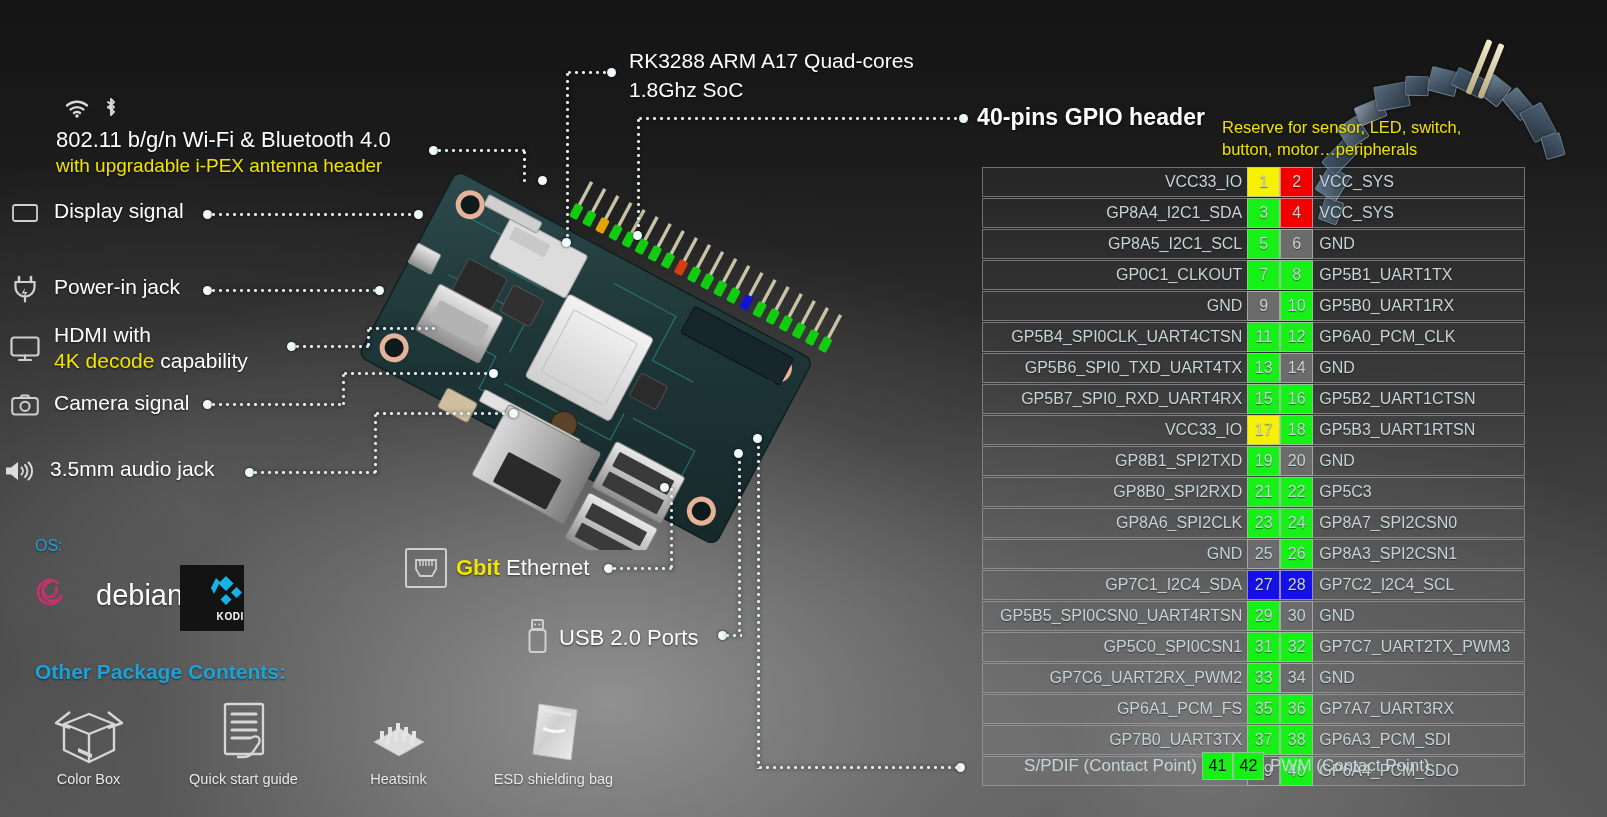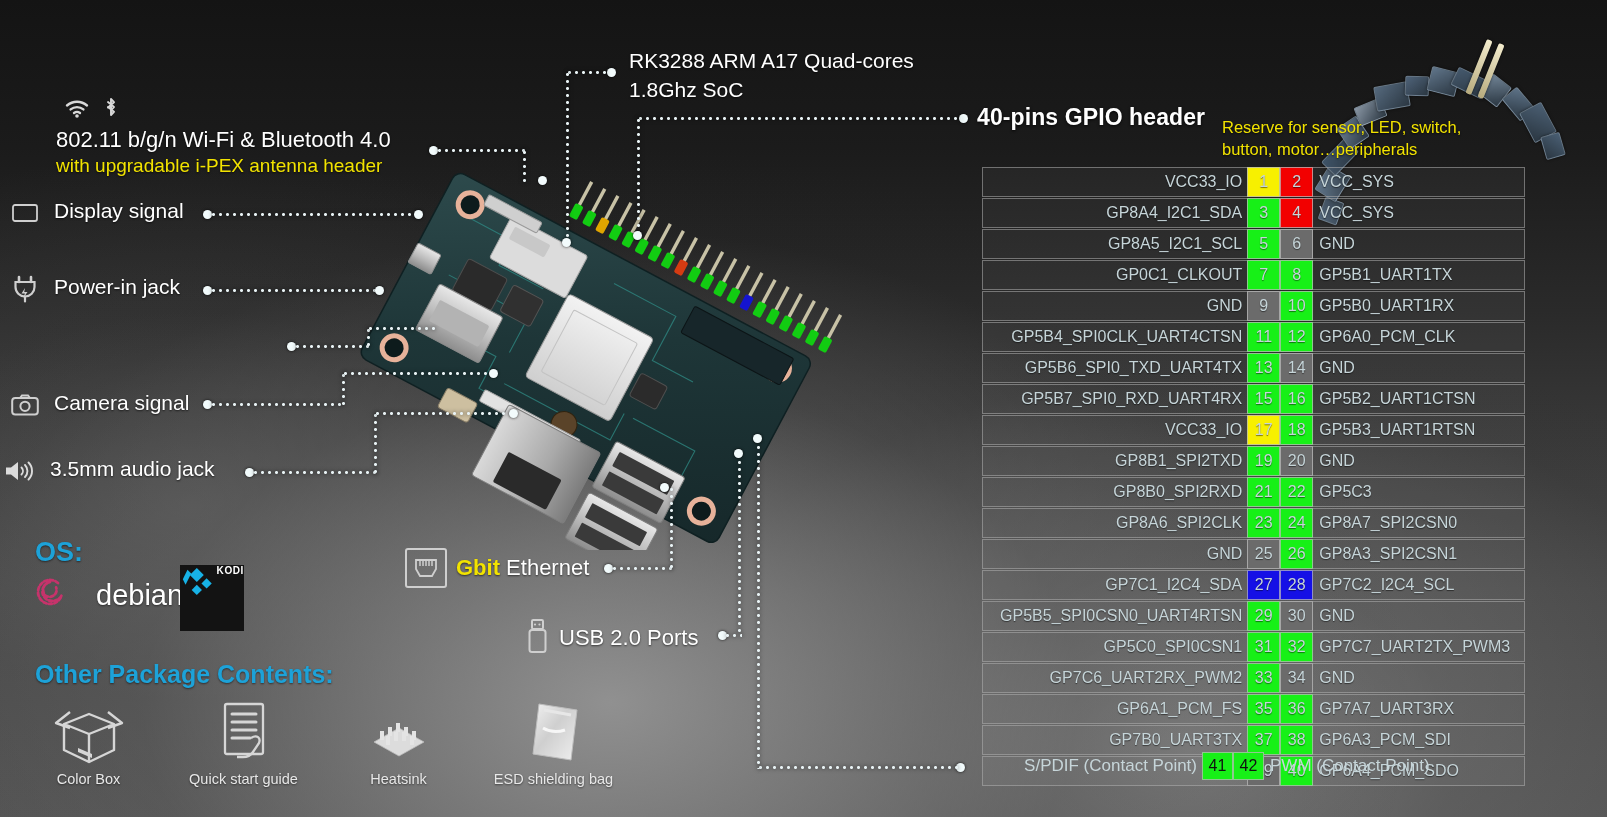"HDMI with" div.feat { html: none -> <div> <span> <svg> <rect></rect> <path></path> </svg> </span> <span> <span>HDMI with</span><br> <span>4K decode</span><span> capability</span> </span> </div> }
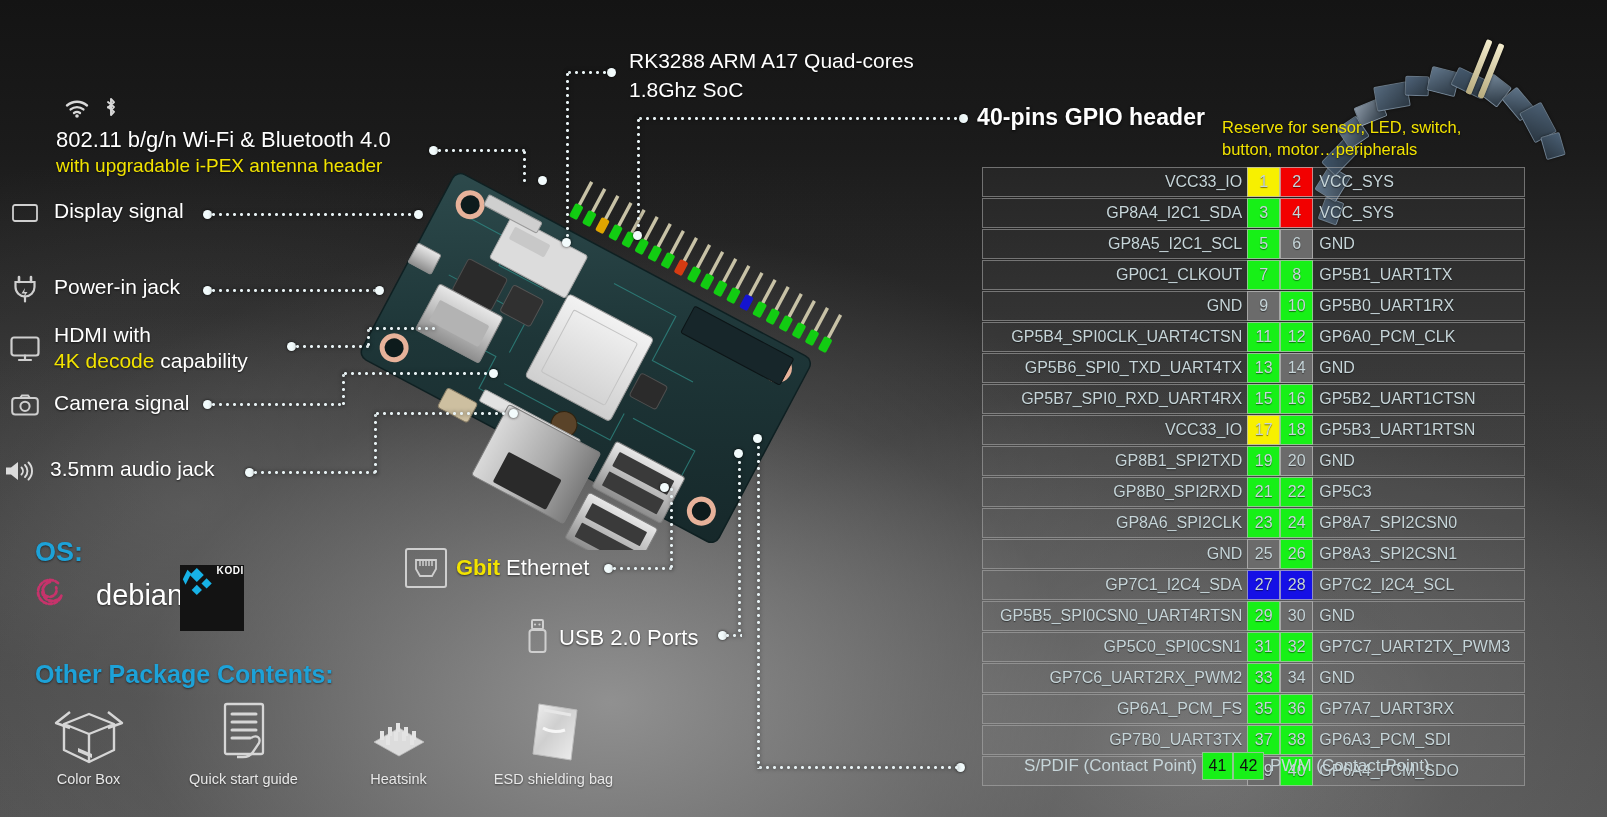"OS:" .oslbl { font-size: 27px -> 16px; font-weight: bold -> normal }
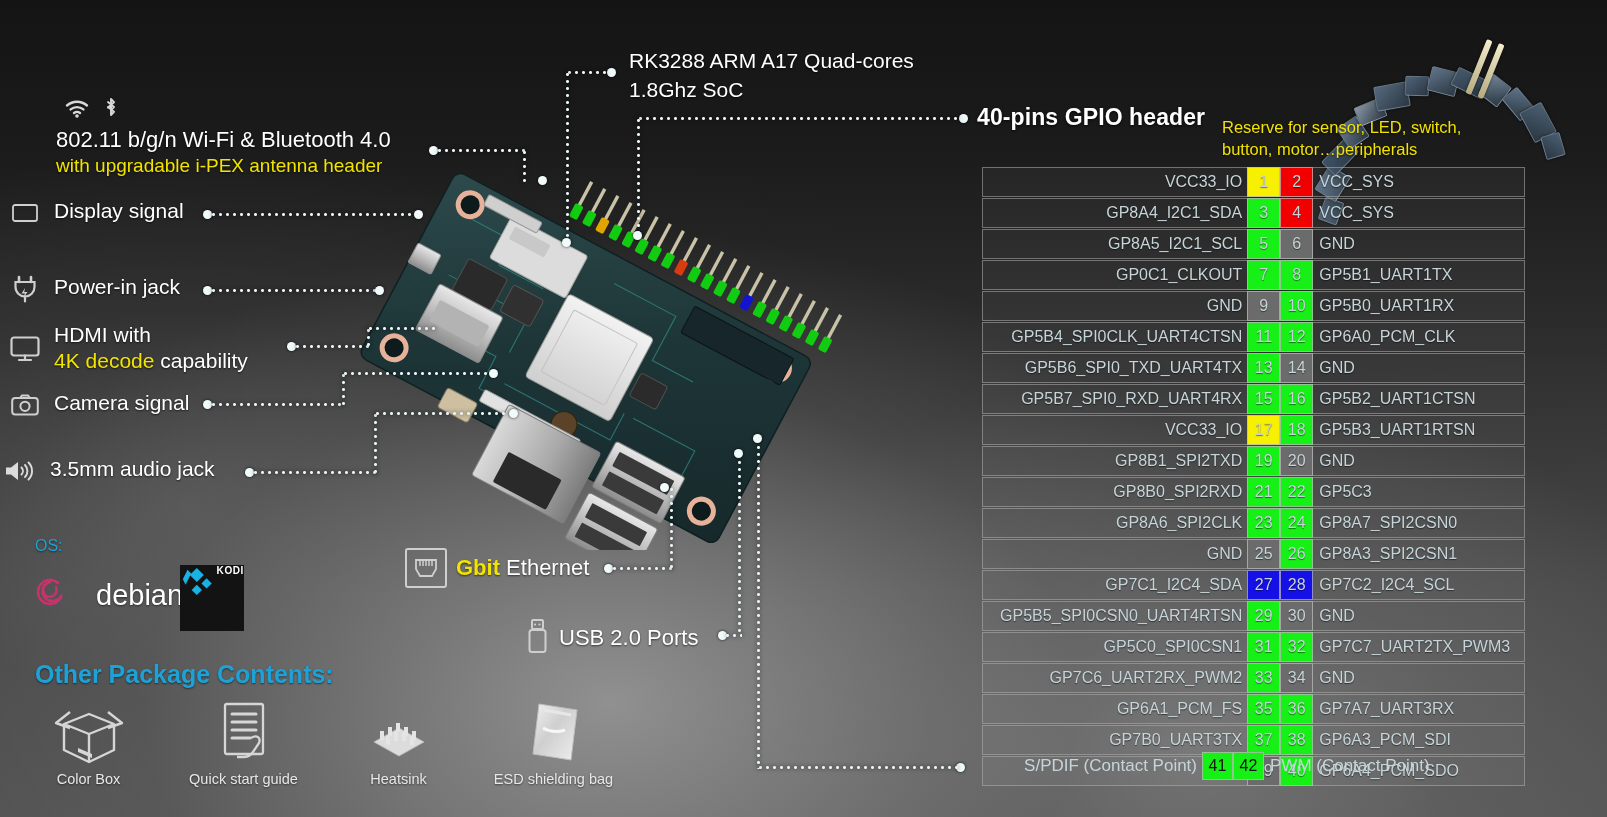"KODI" .kodi { align-items: flex-start -> flex-end; flex-direction: none -> column }
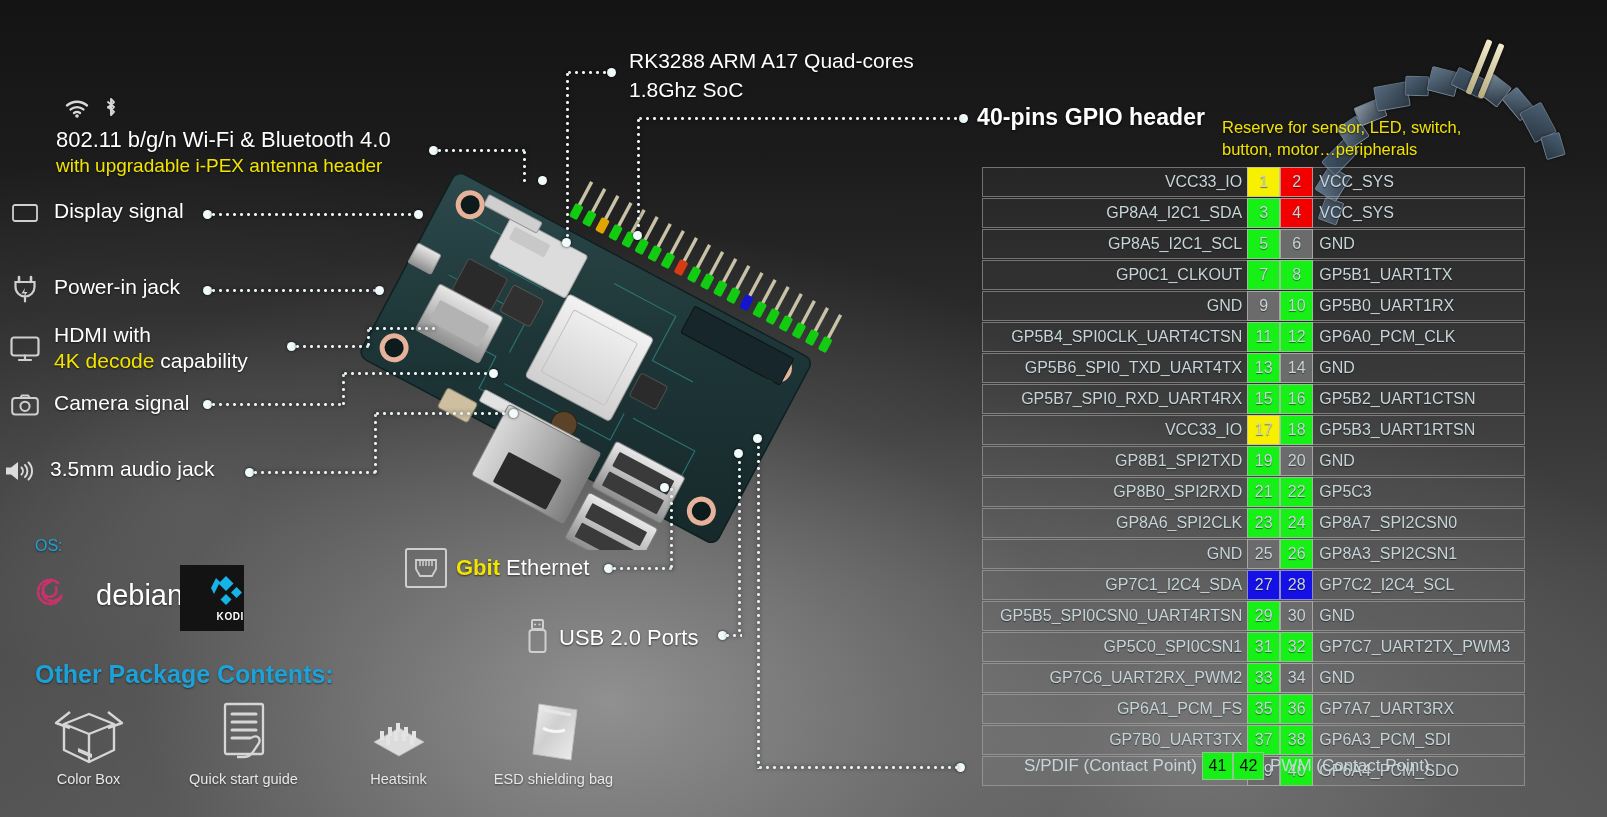"Other Package Contents:" .pkglbl { font-size: 25px -> 21px }
